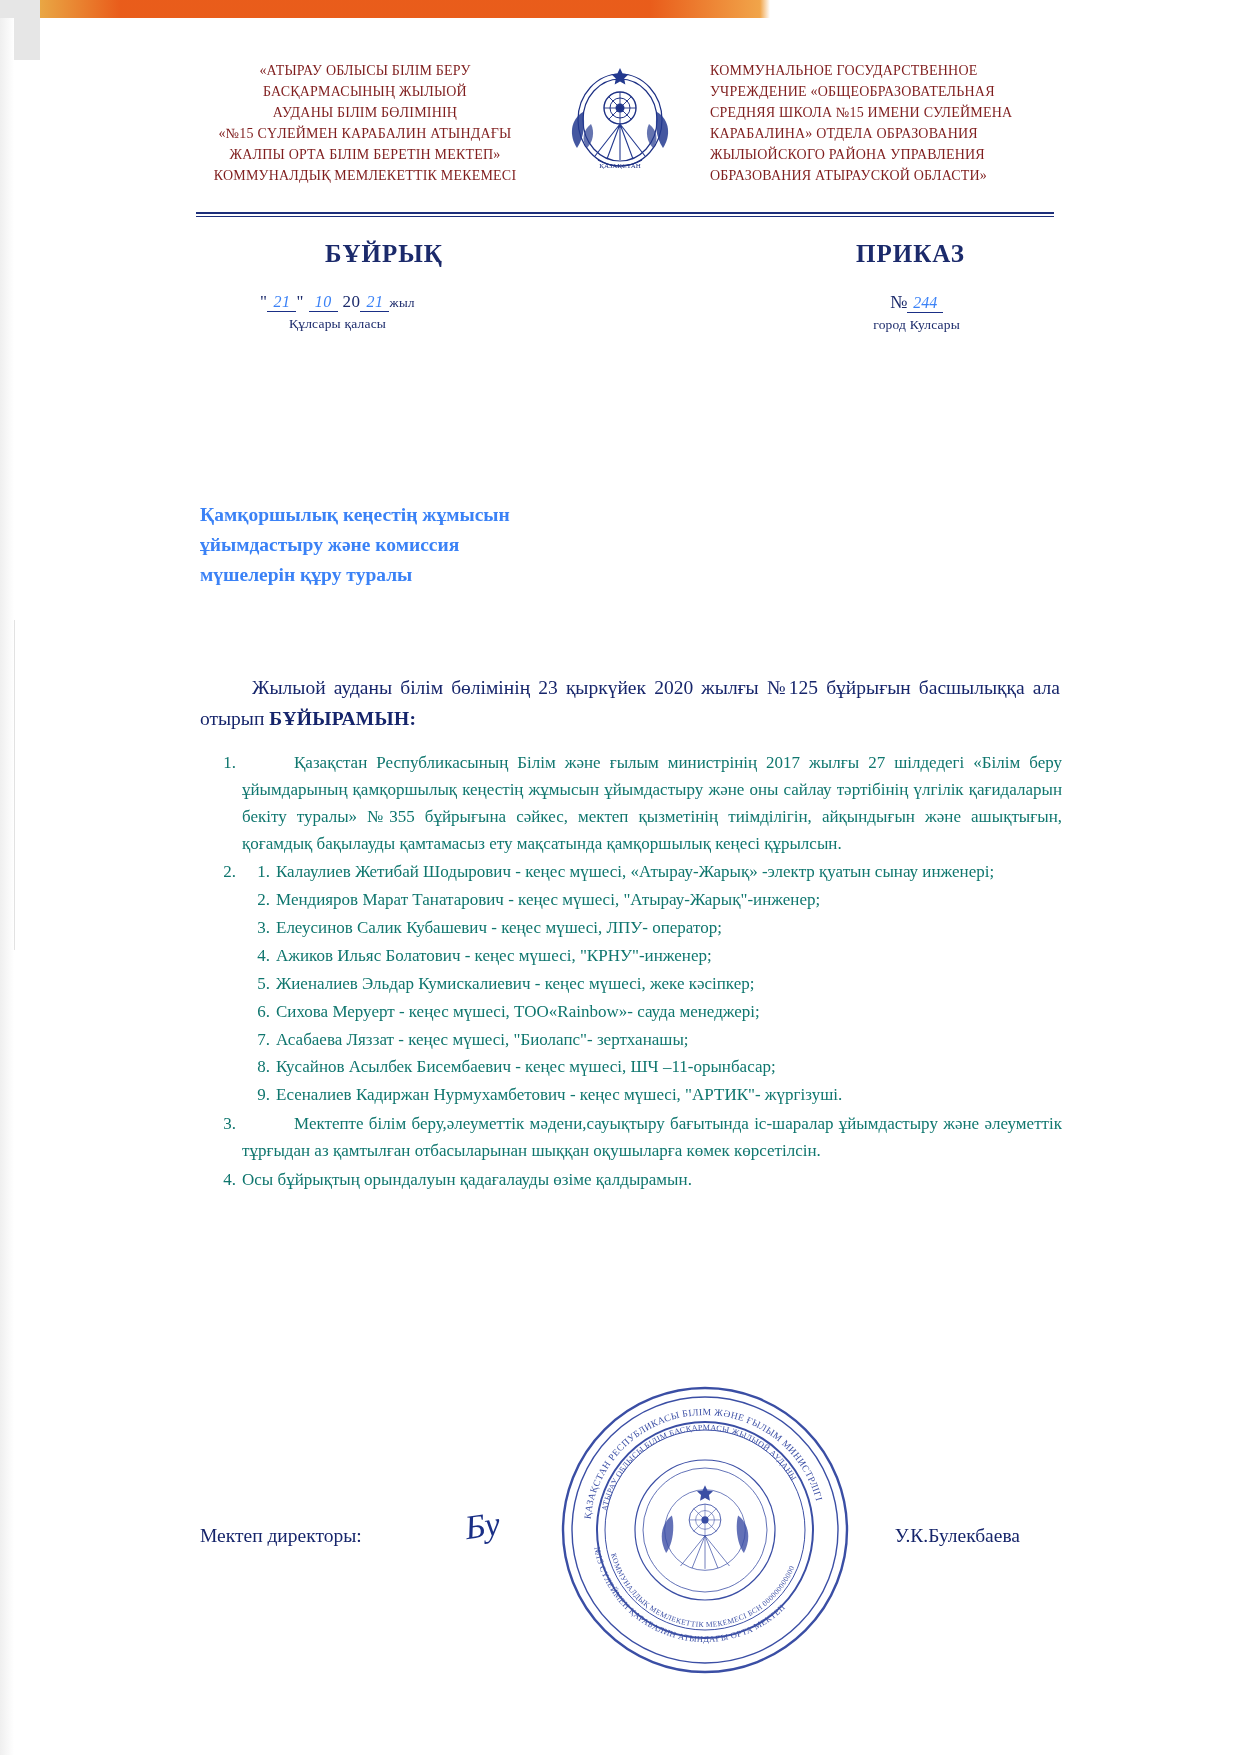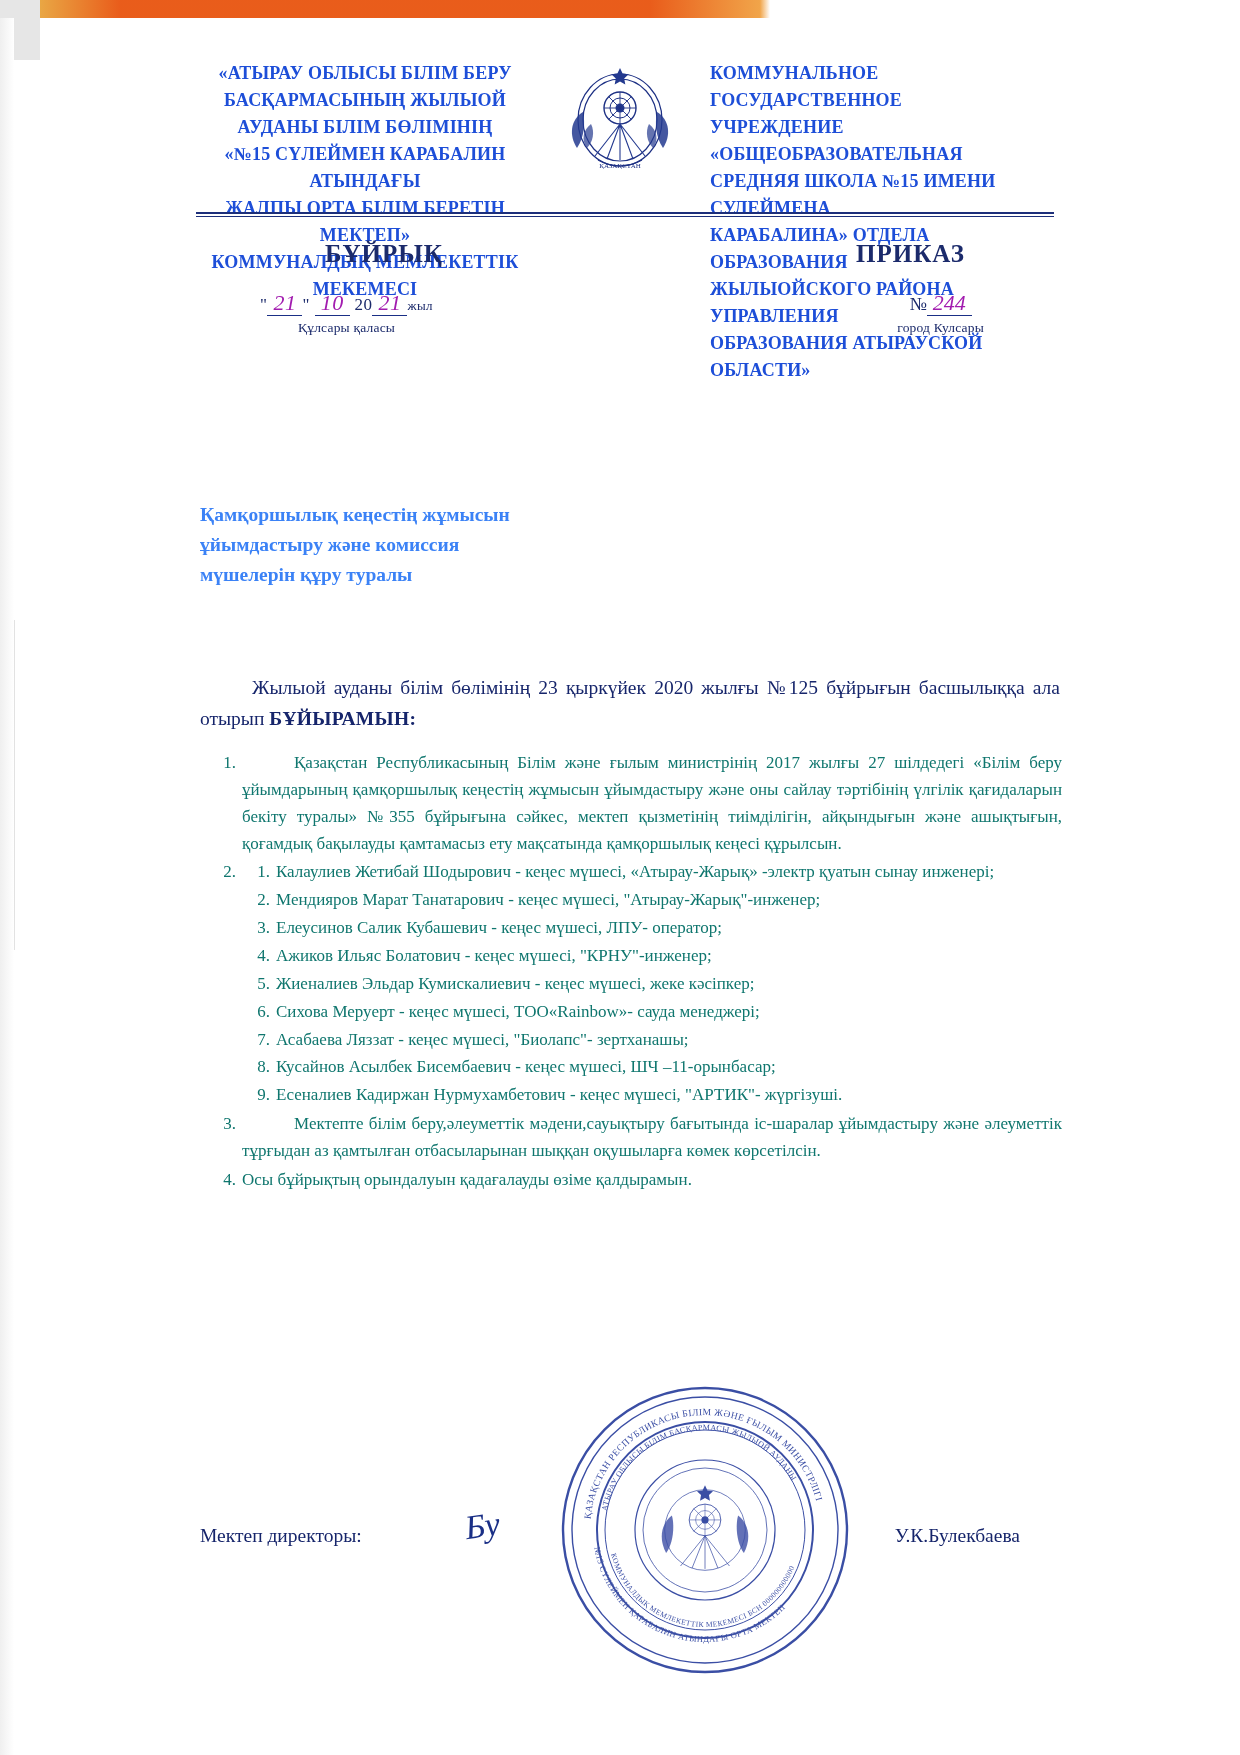"«АТЫРАУ ОБЛЫСЫ БІЛІМ БЕРУ" .header-col { color: #1d4ed8 -> #7f1d1d; font-size: 18px -> 14px; font-weight: bold -> normal }
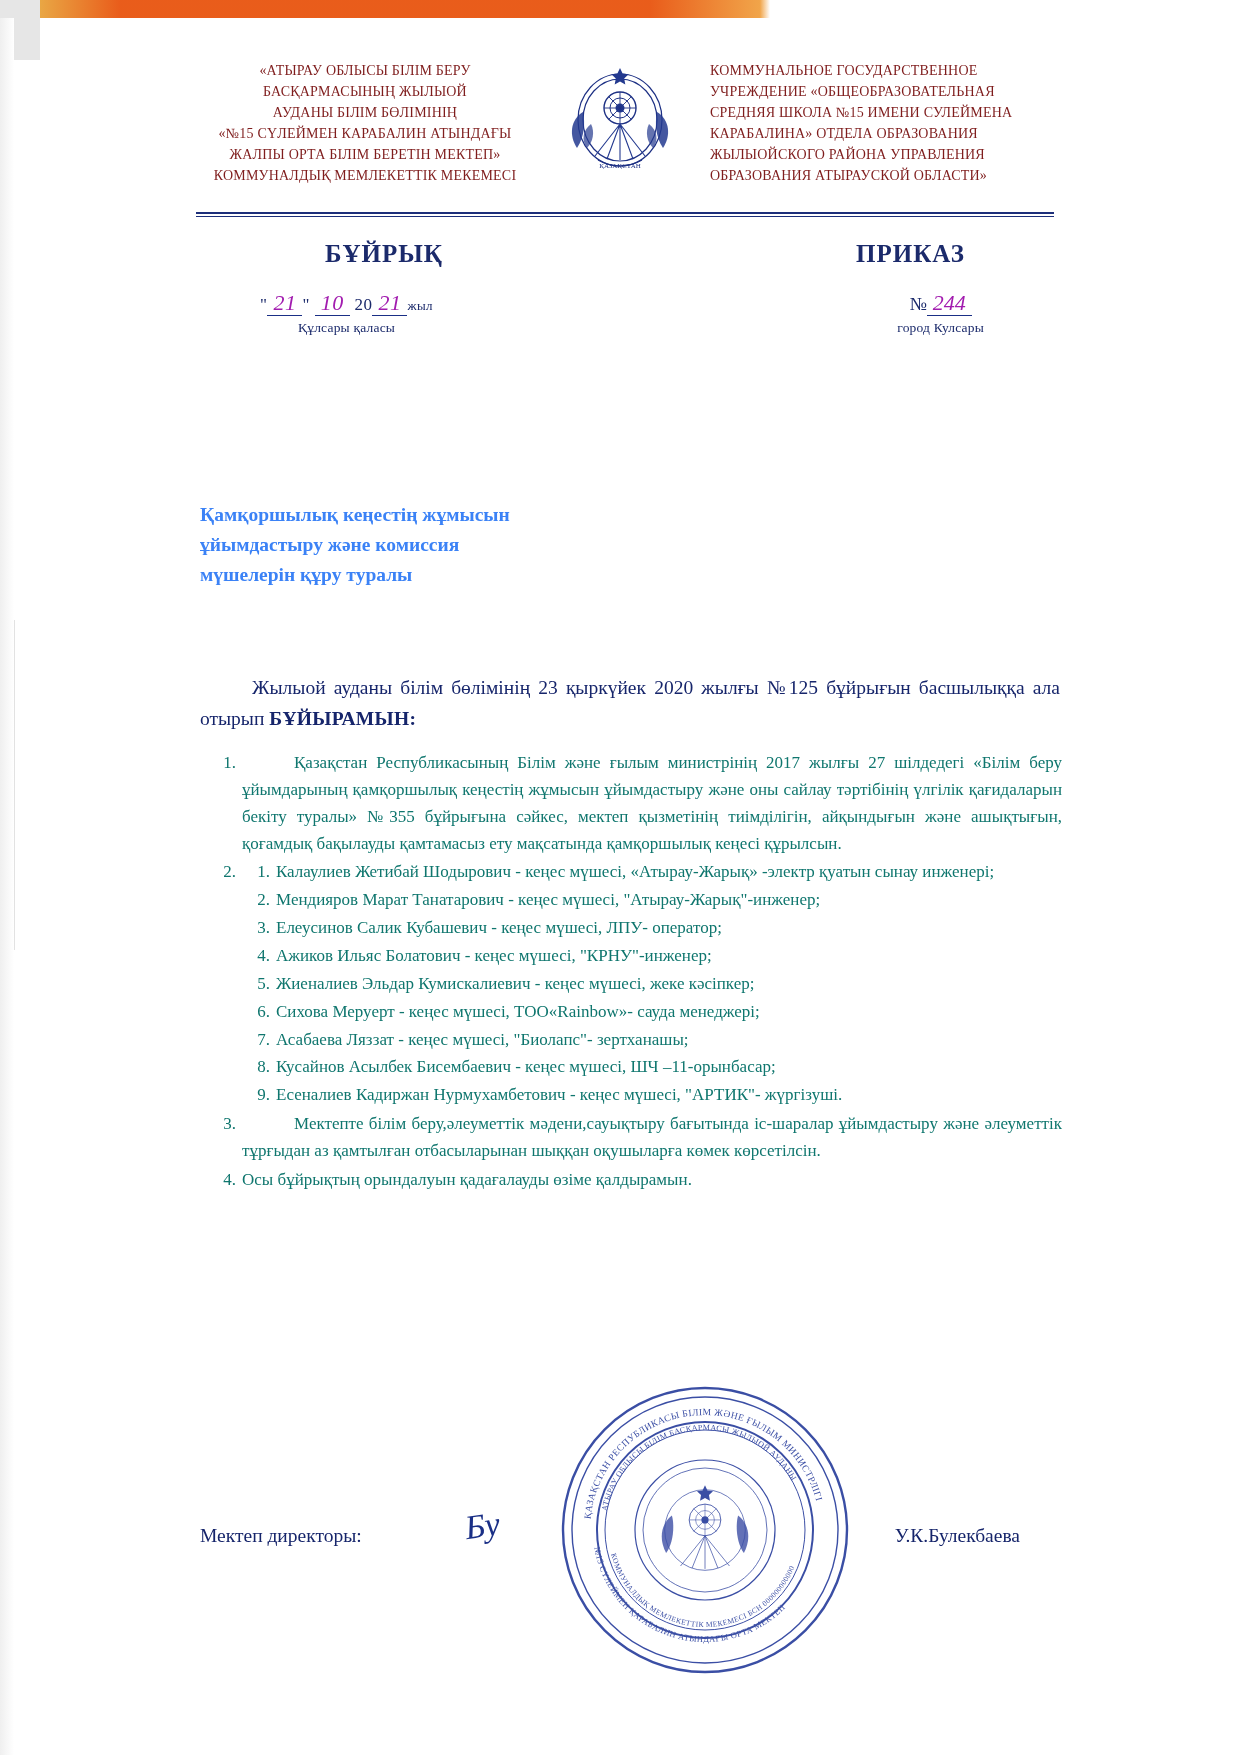"21" .hw { color: #a21caf -> #3b82f6; font-size: 22px -> 16px }
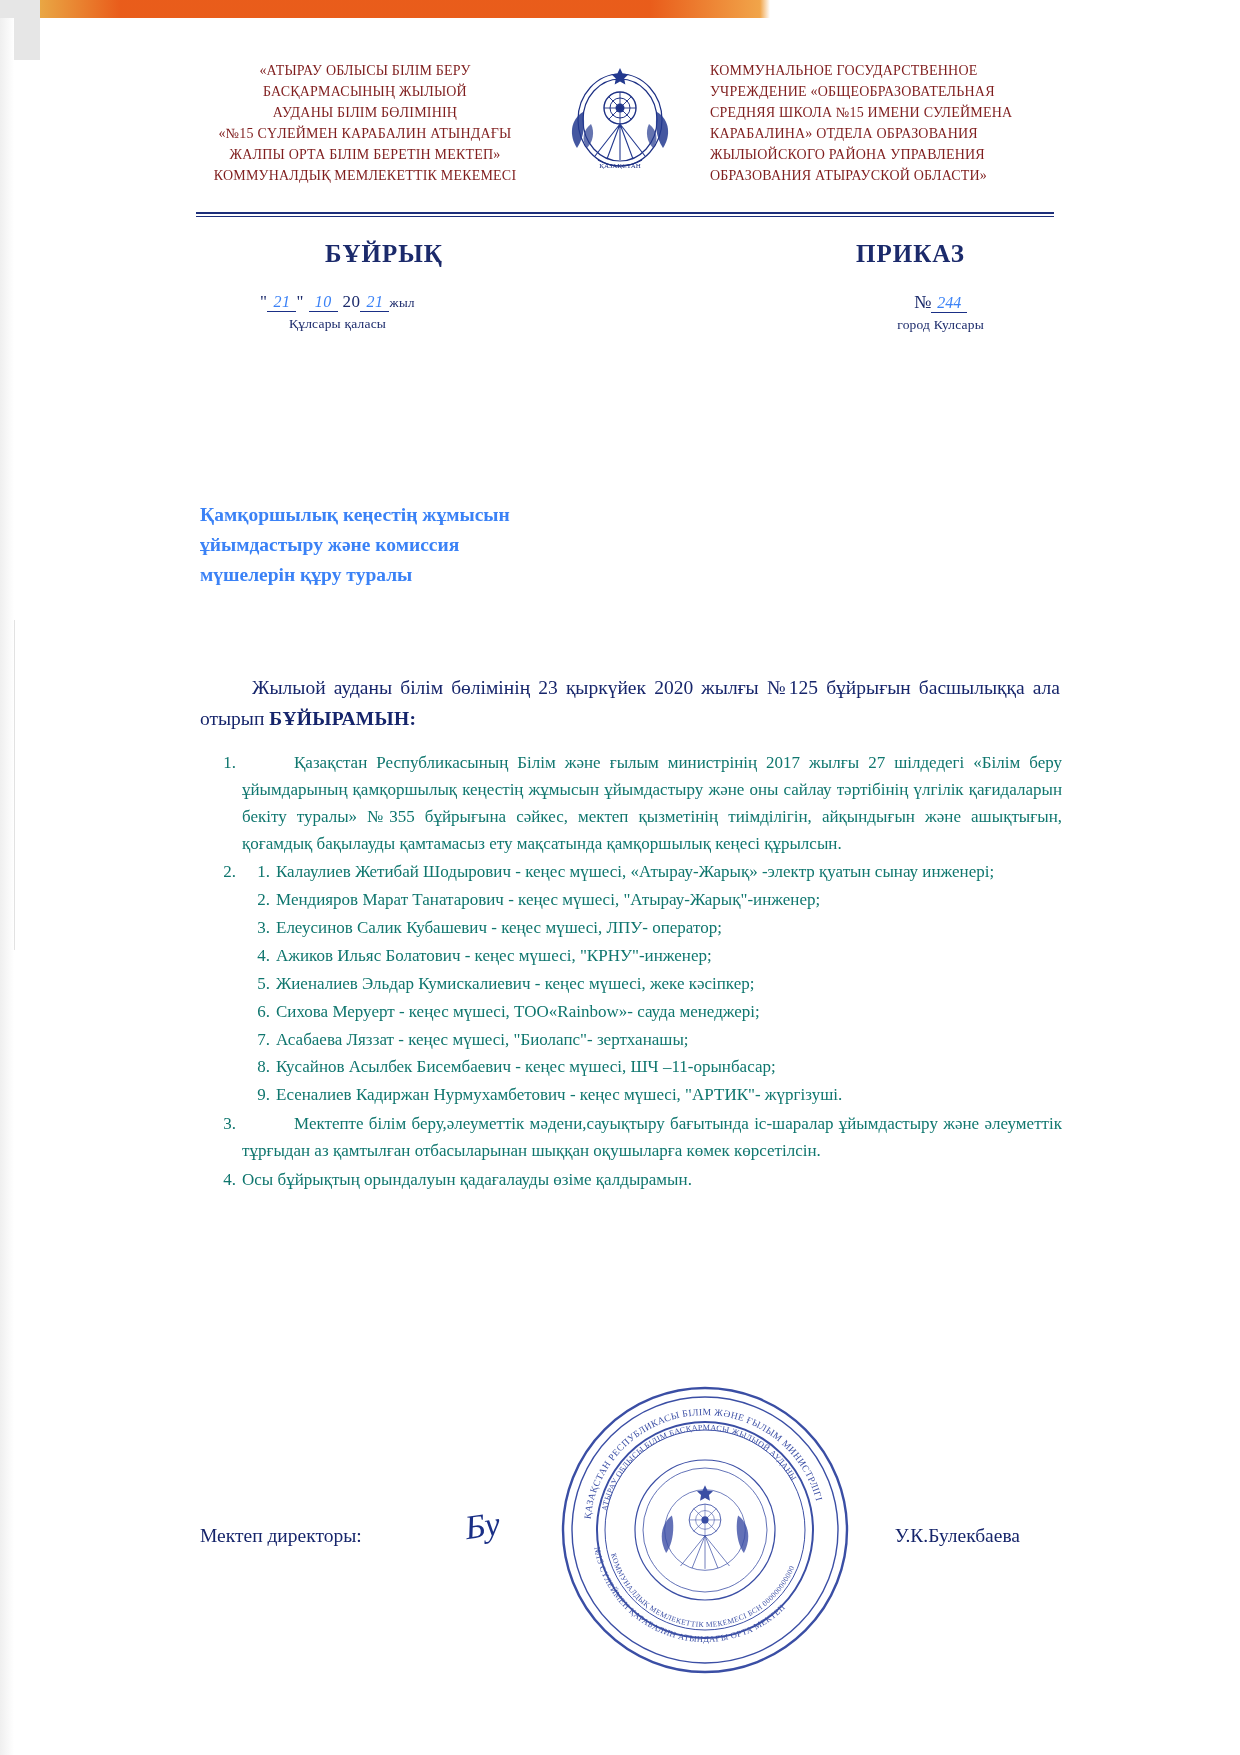"№ 244" .num-block { margin-right: 76px -> 100px }
